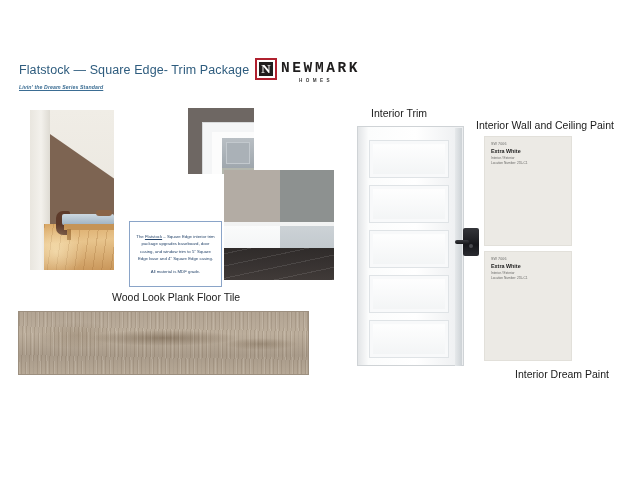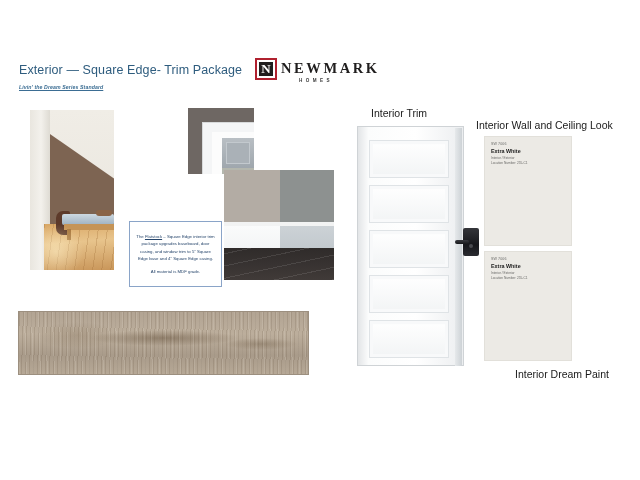"Exterior — Square Edge- Trim" div.title { text: Exterior -> Flatstock }
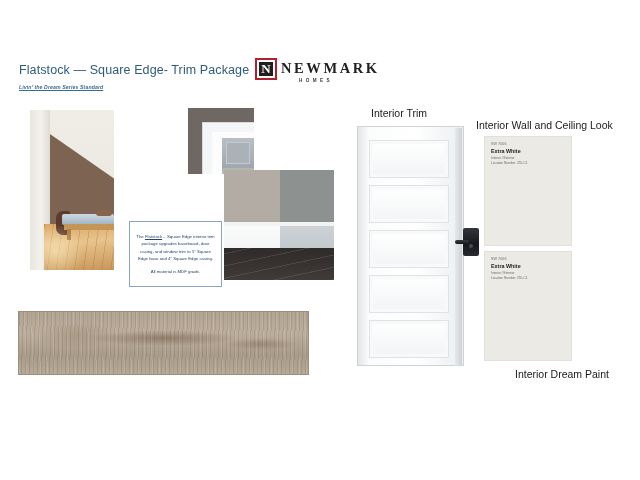"NEWMARK" .logo-word { font-family: Liberation Serif, serif -> Liberation Mono, monospace }
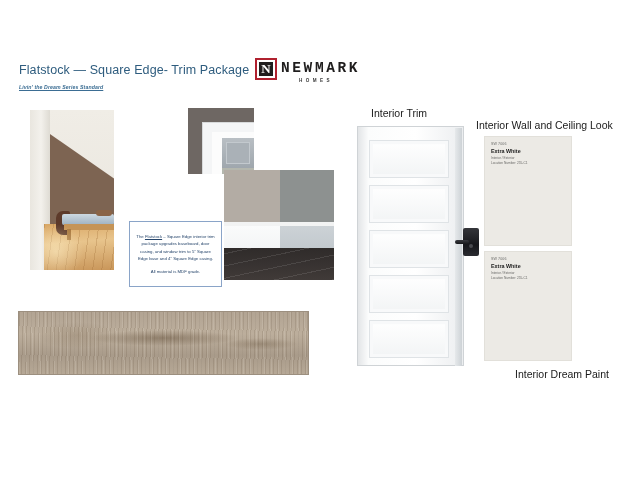"Interior Wall and Ceiling Look" div.h-wall { text: Look -> Paint }
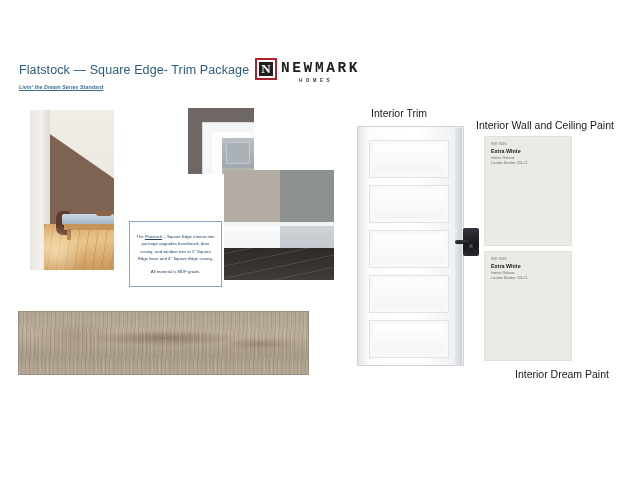"Wood Look Plank Floor Tile" div.h-floor { html: none -> <div>Wood Look Plank Floor Tile</div> }
